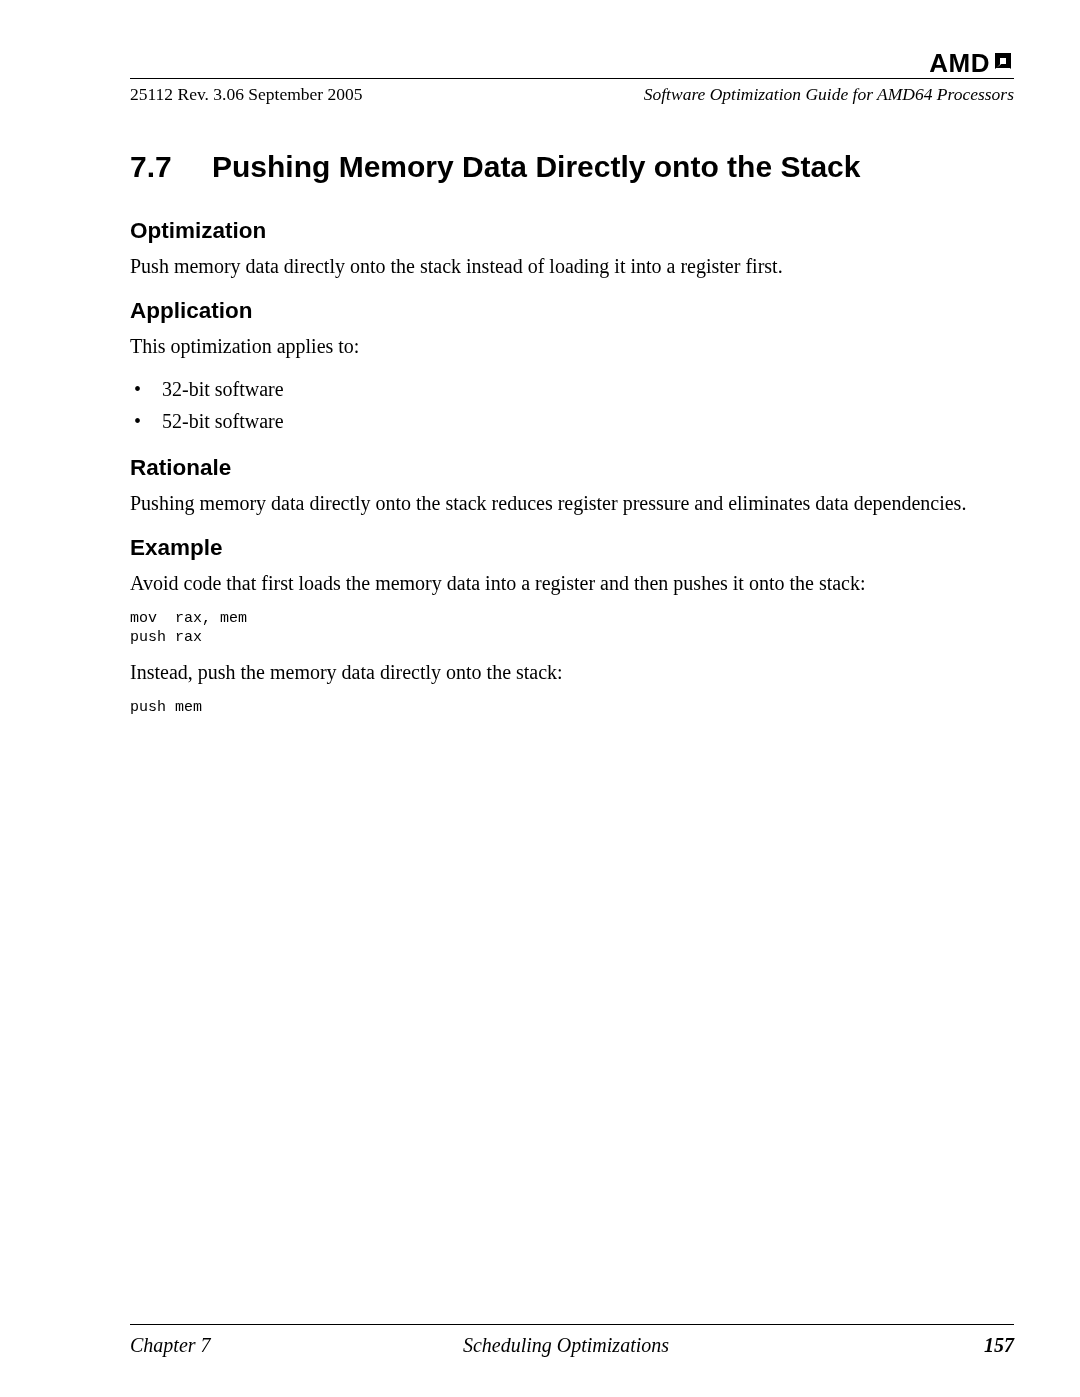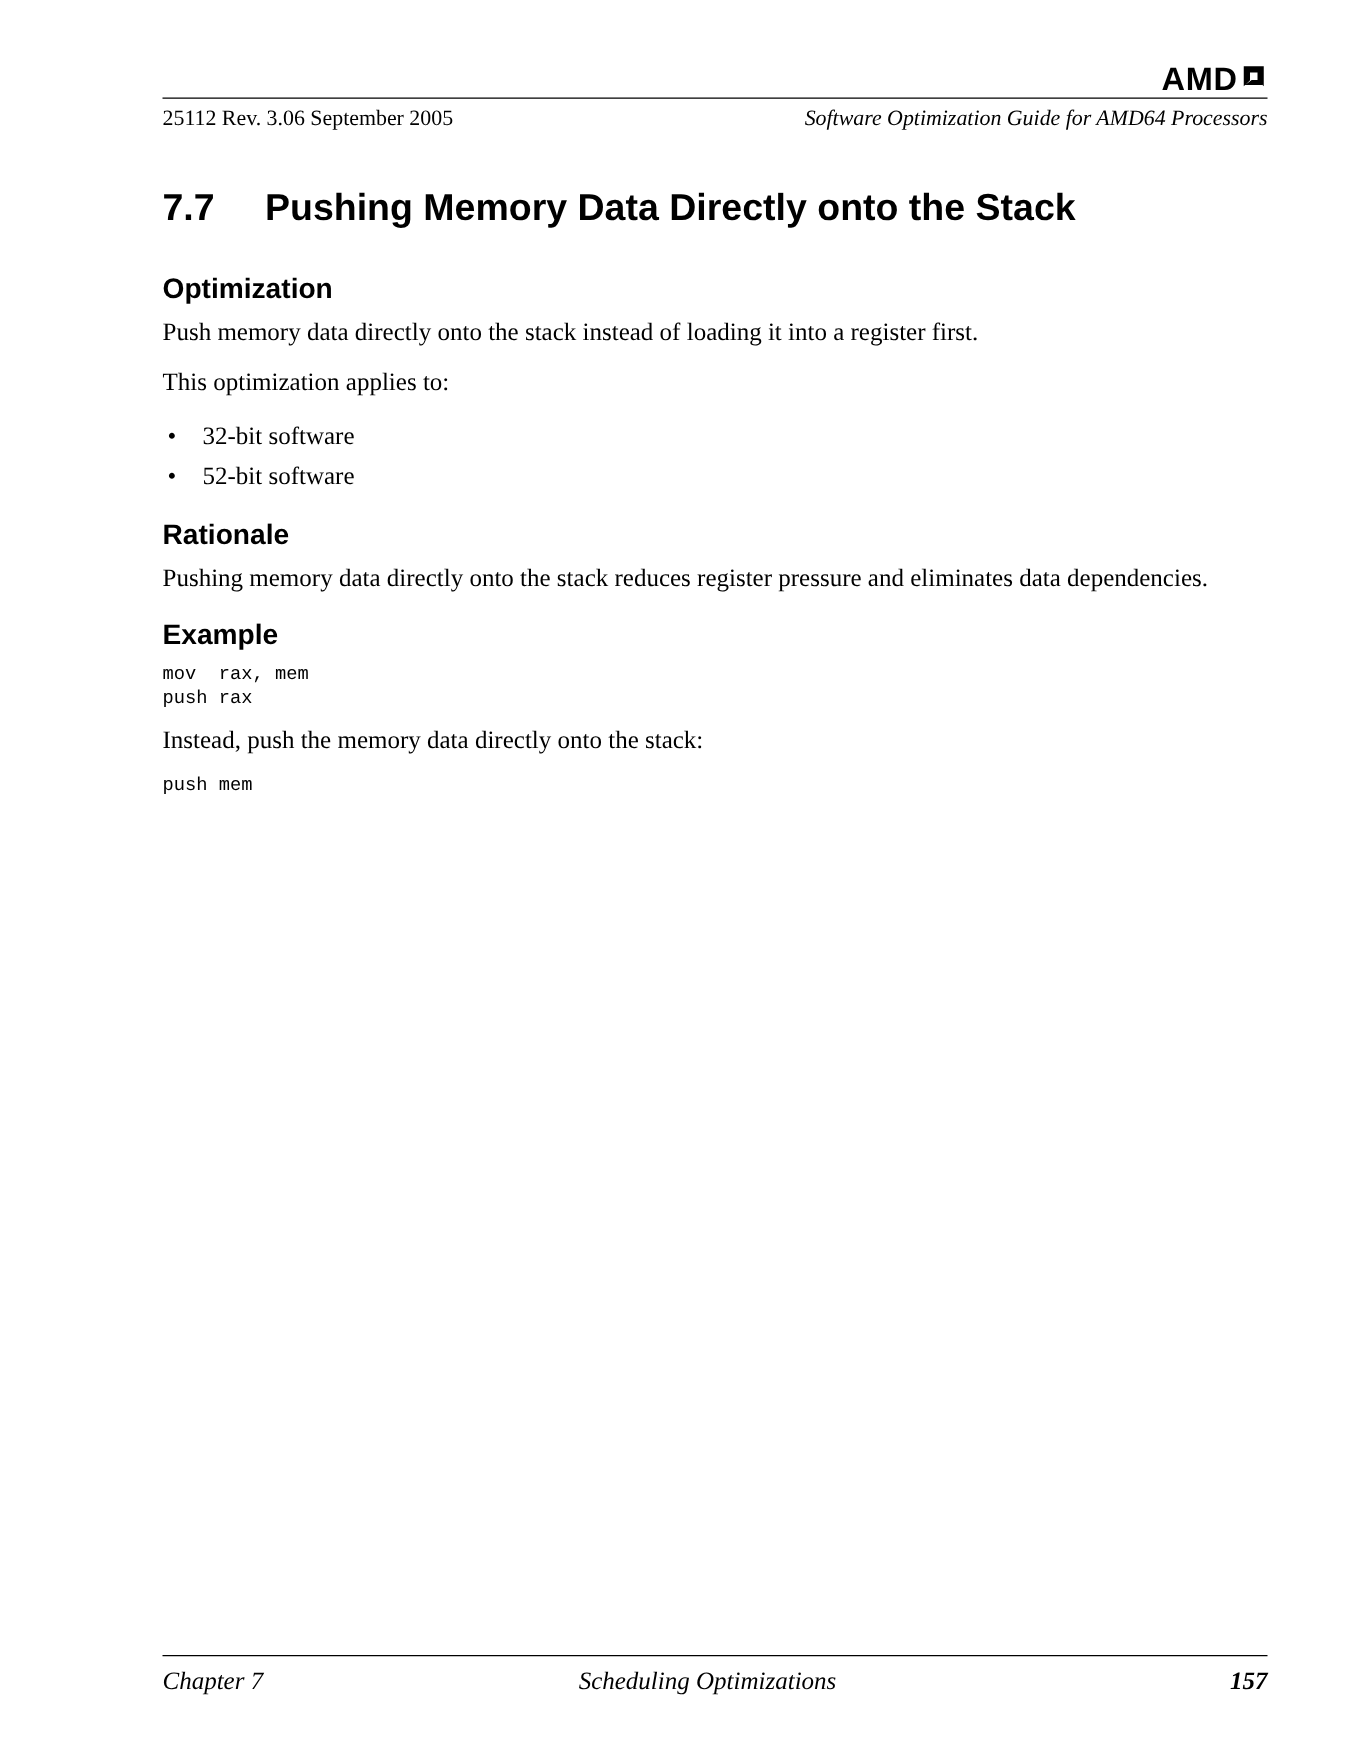"Application" h2.sub { html: none -> <h2>Application</h2> }
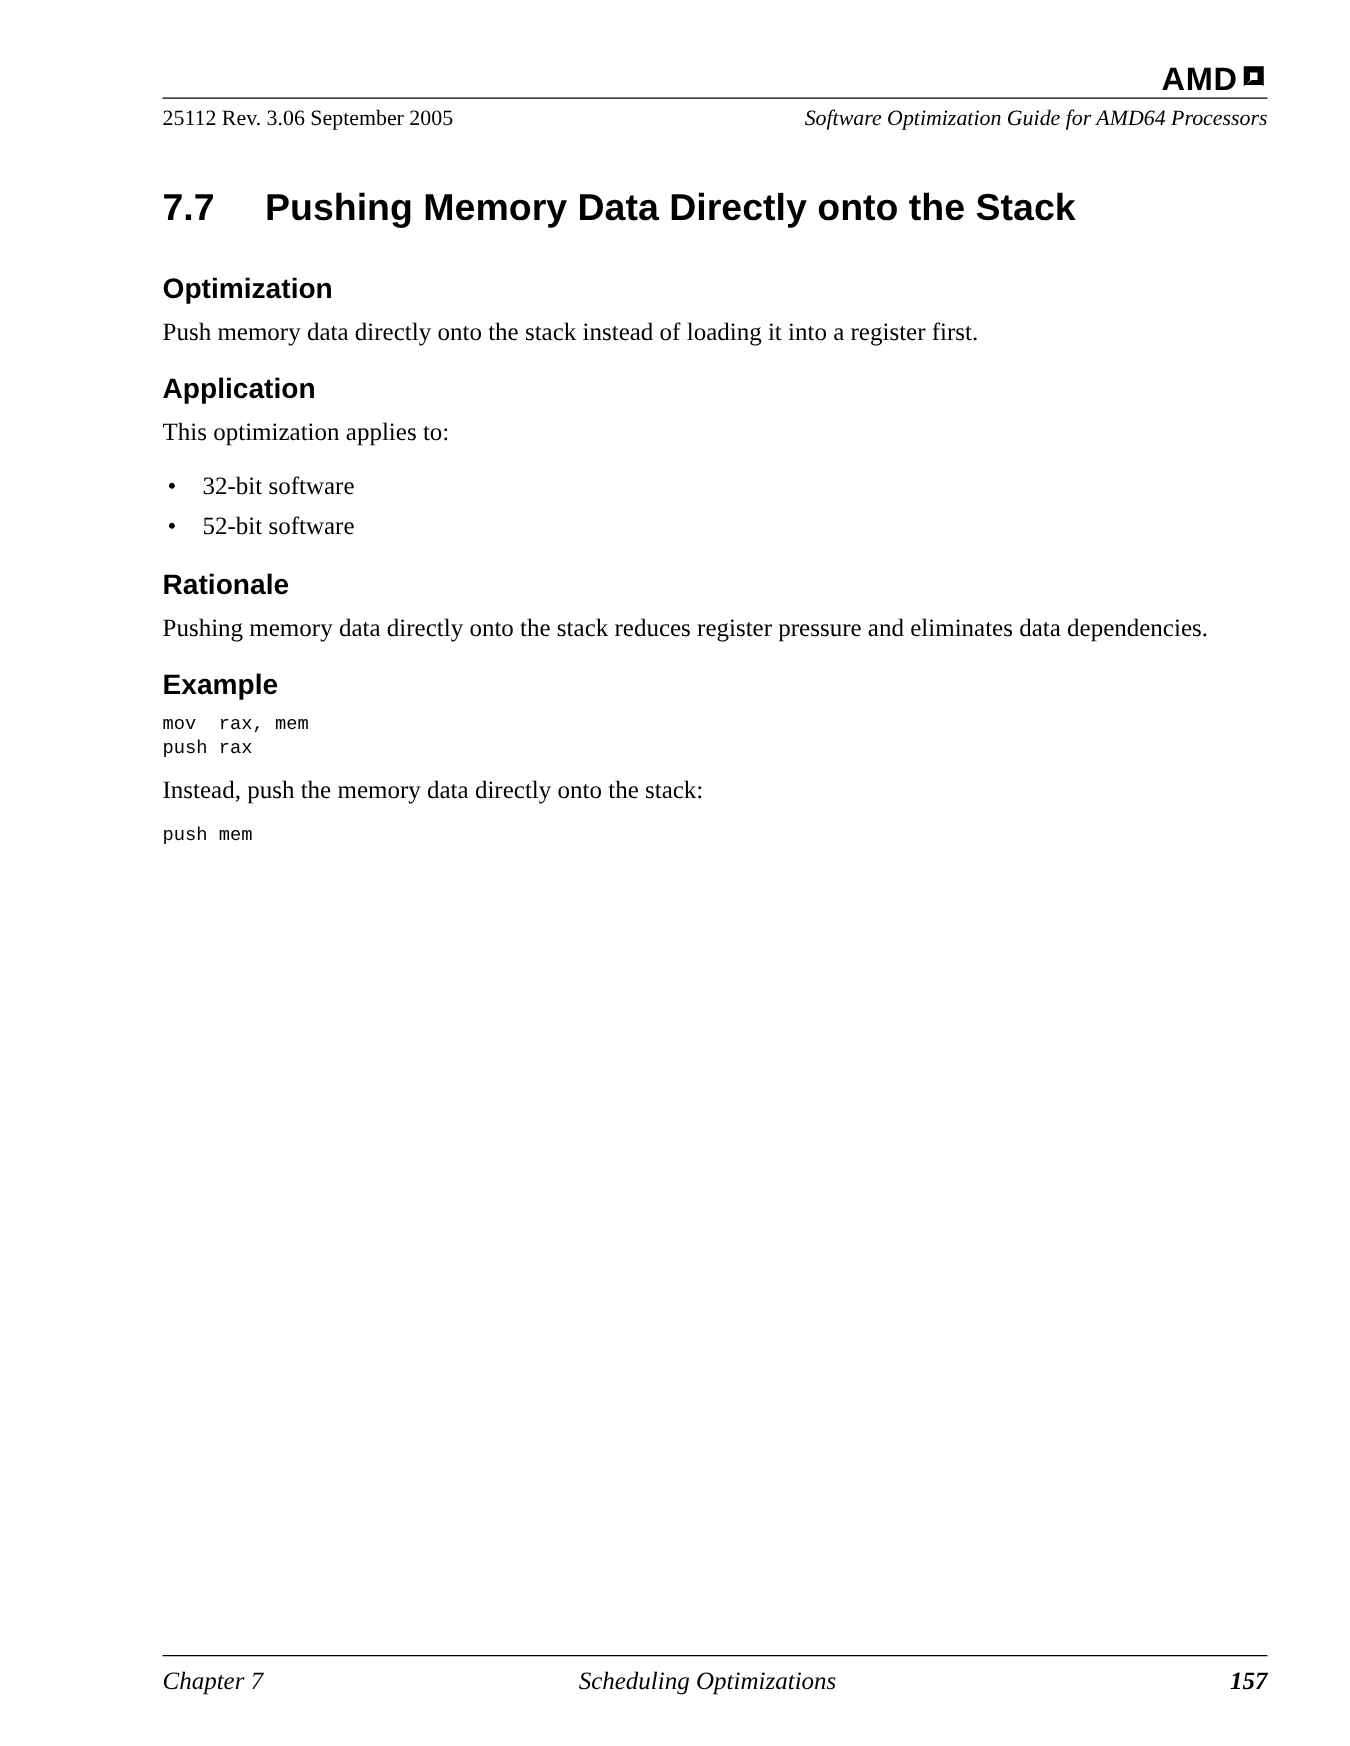"Avoid code that first loads" p.body { html: none -> <p>Avoid code that first loads the memory data into a register and then pushes it onto the stack:</p> }
